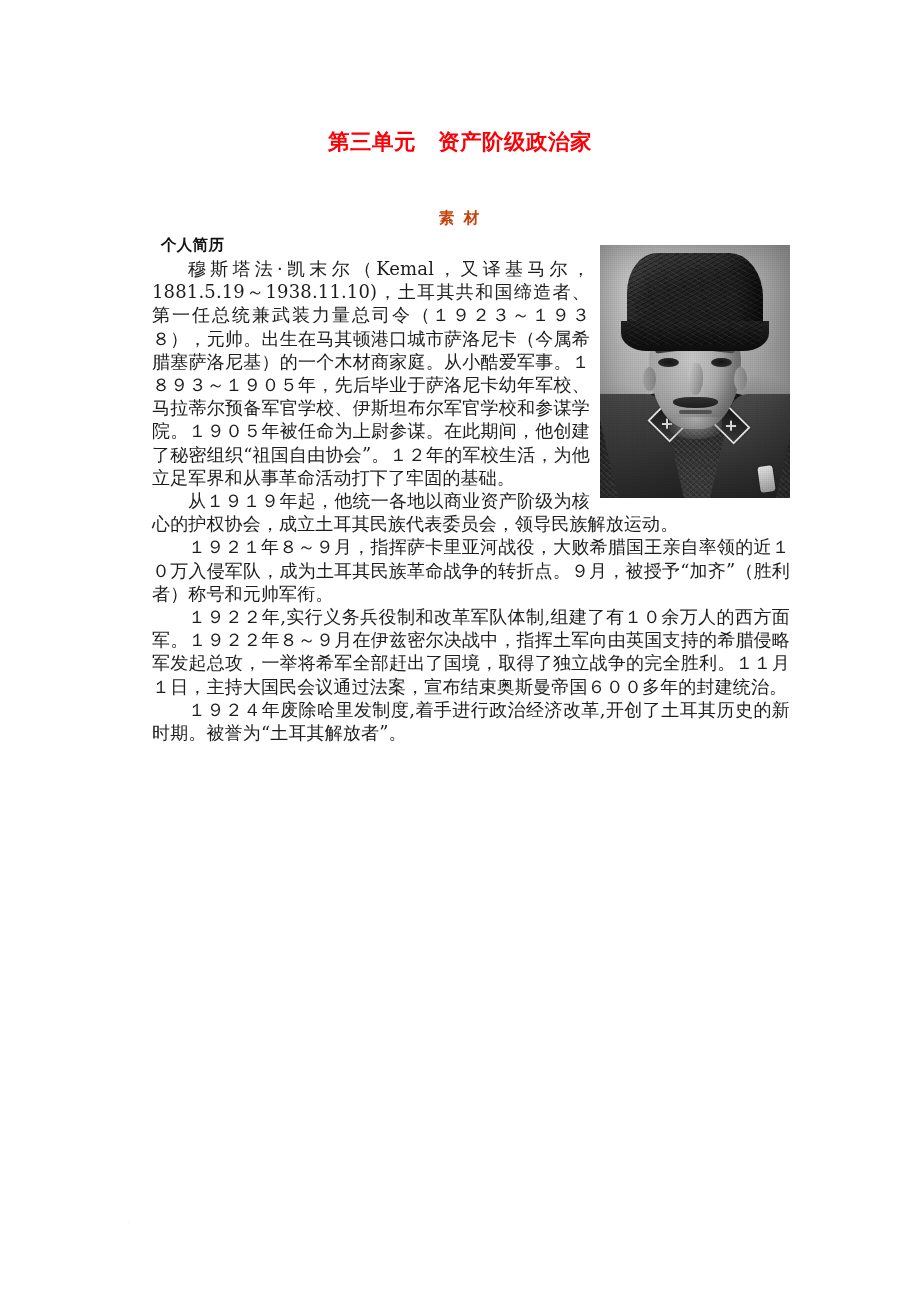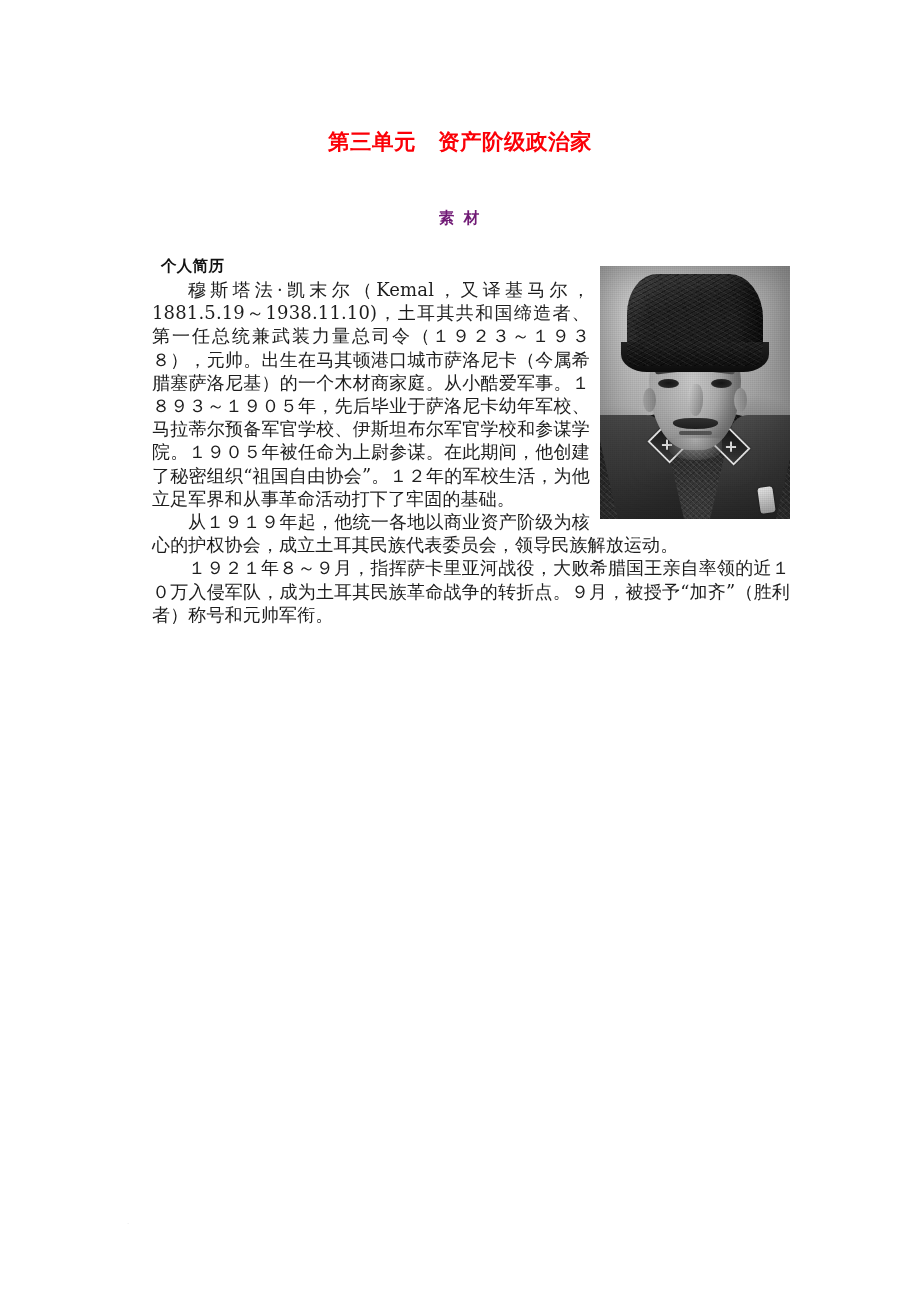"素 材" .heading-sucai { color: #701a75 -> #c2410c }
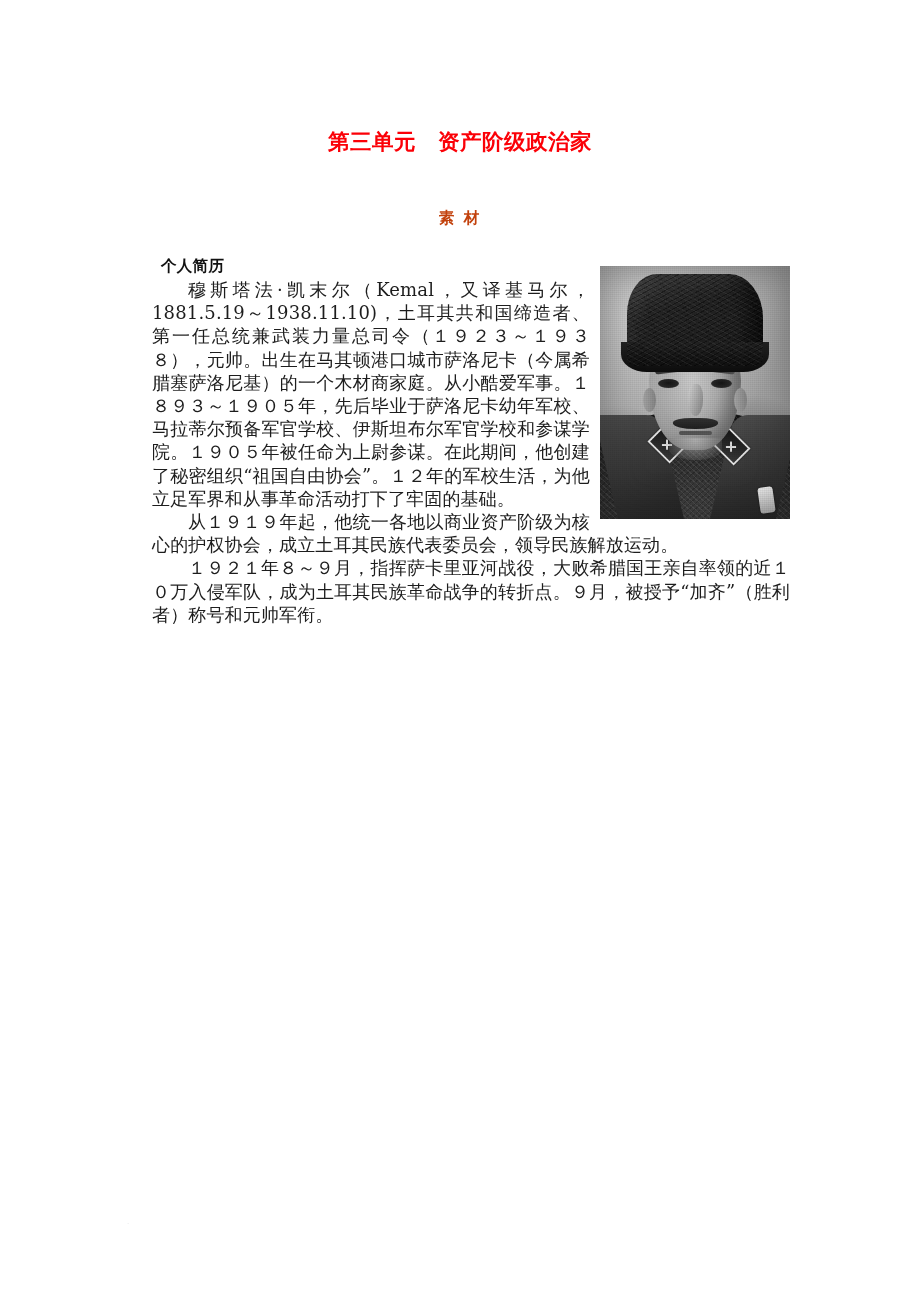"个人简历" .article { margin-top: 21px -> none }
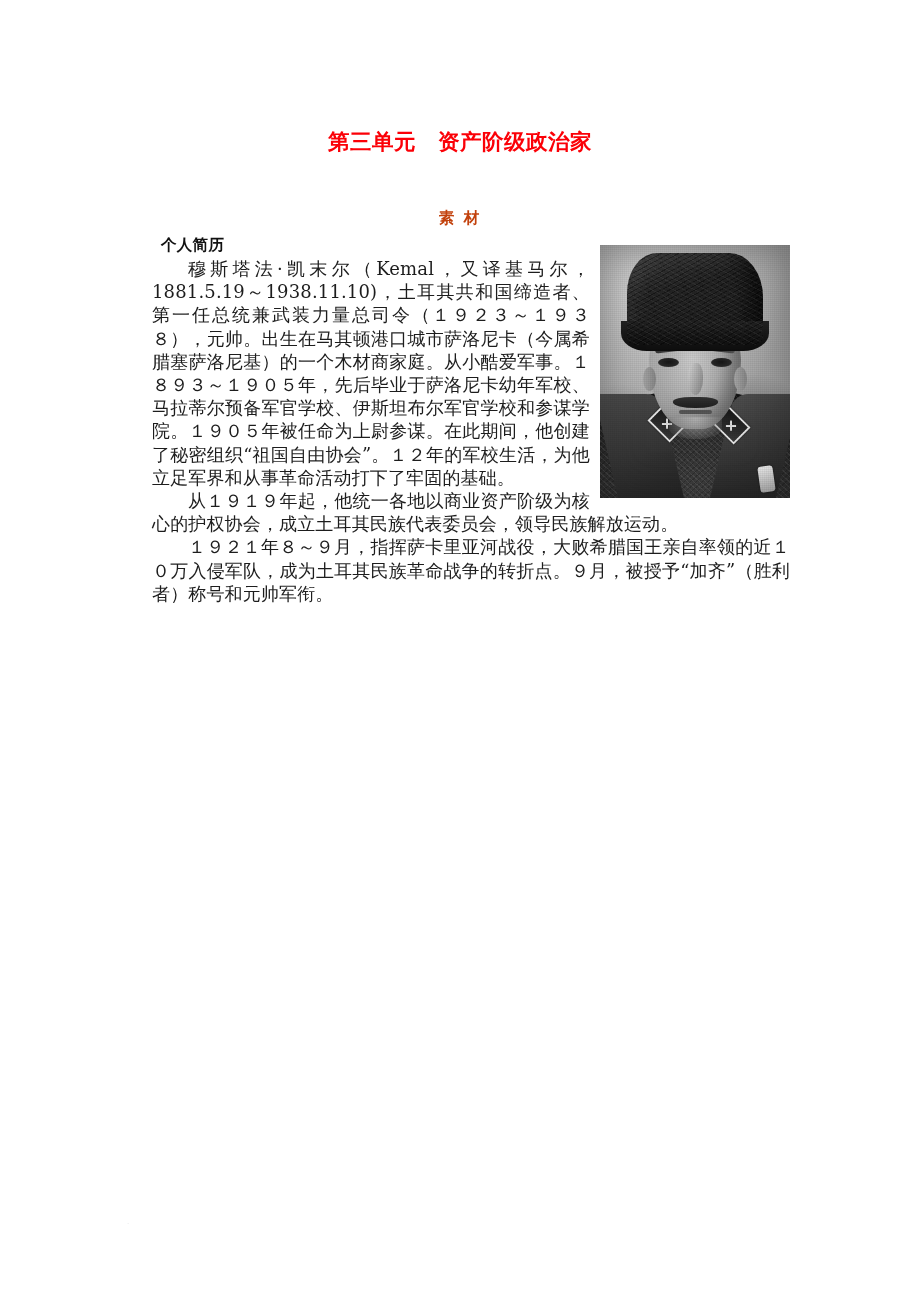"１９２２年,实行义务兵役制和改革军队体制,组建了有１０余万人的西方面军。１９２２" p.para { html: none -> <p>１９２２年,实行义务兵役制和改革军队体制,组建了有１０余万人的西方面军。１９２２年８～９月在伊兹密尔决战中，指挥土军向由英国支持的希腊侵略军发起总攻，一举将希军全部赶出了国境，取得了独立战争的完全胜利。１１月１日，主持大国民会议通过法案，宣布结束奥斯曼帝国６００多年的封建统治。</p> }
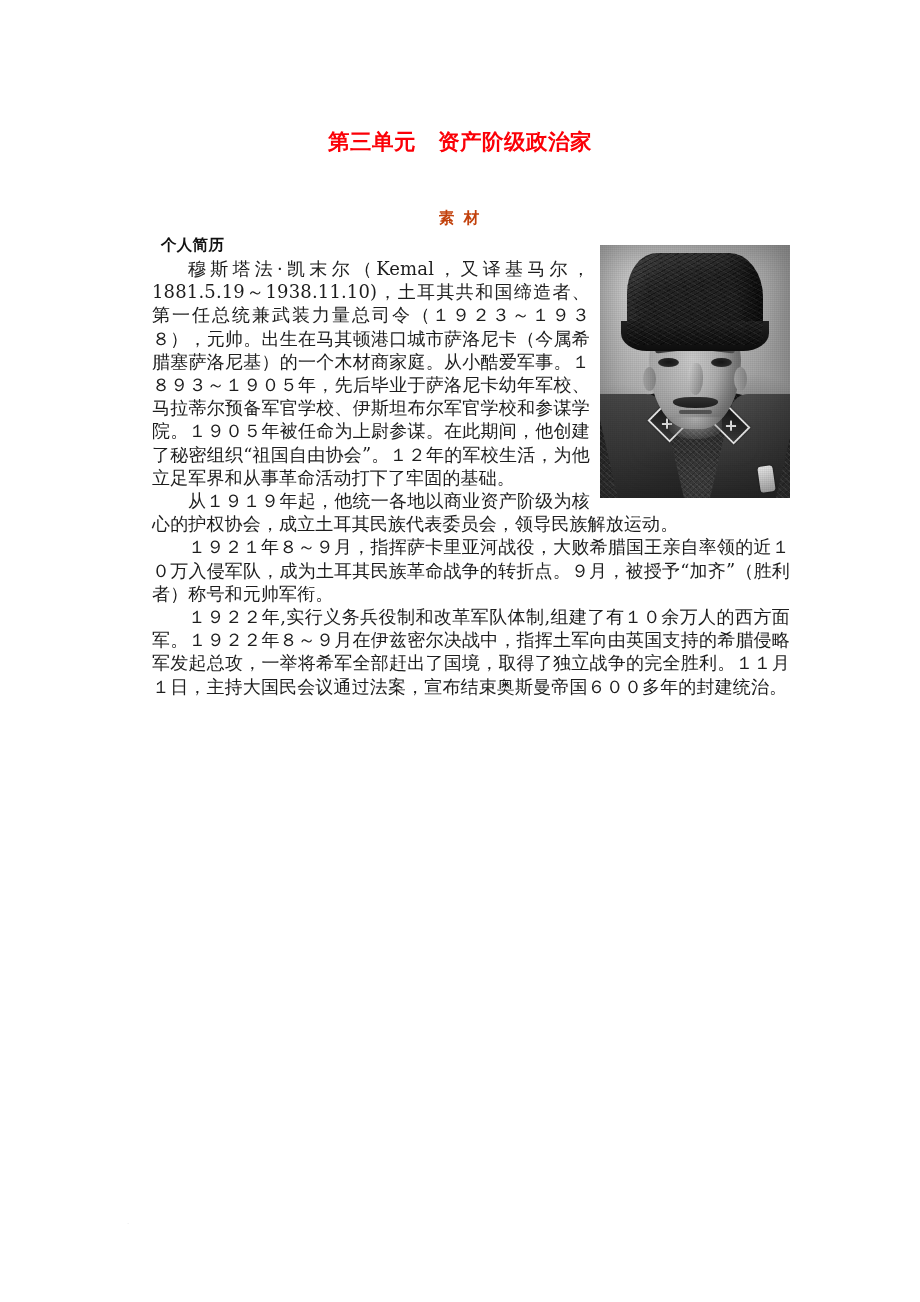"１９２４年废除哈里发制度,着手进行政治经济改革,开创了土耳其历史的新时期。被誉为" p.para { html: none -> <p>１９２４年废除哈里发制度,着手进行政治经济改革,开创了土耳其历史的新时期。被誉为“土耳其解放者”。</p> }
